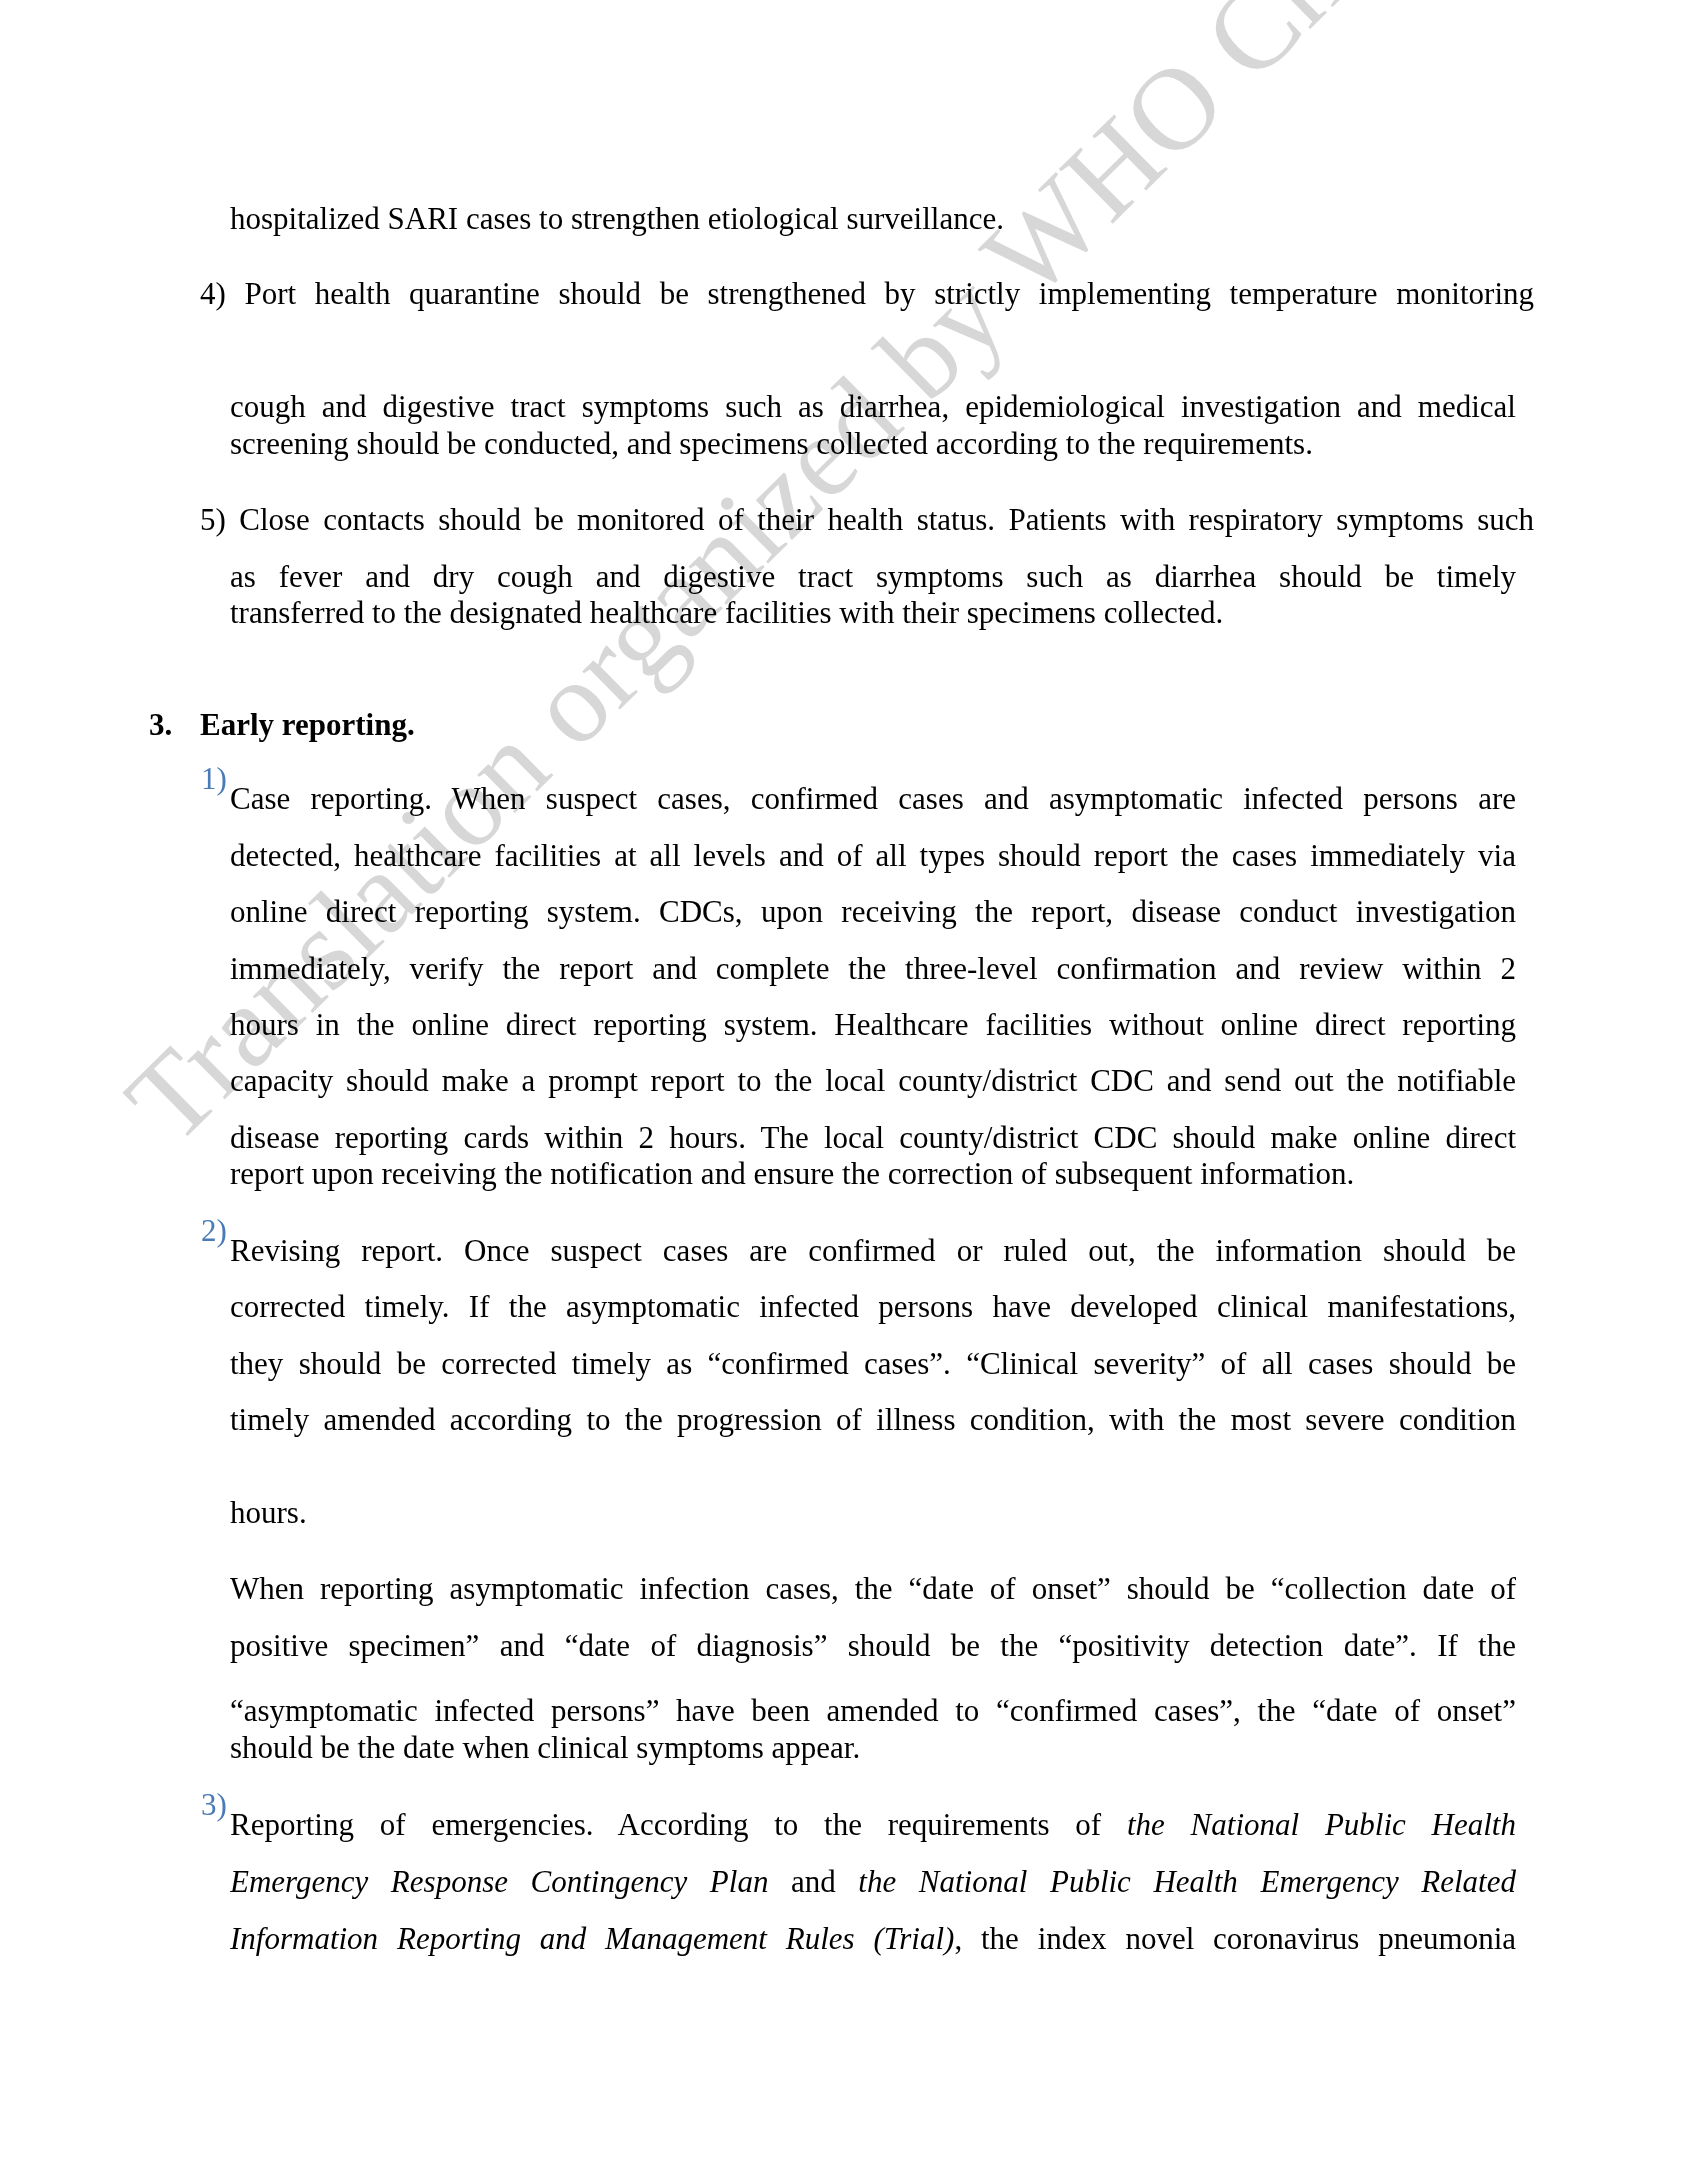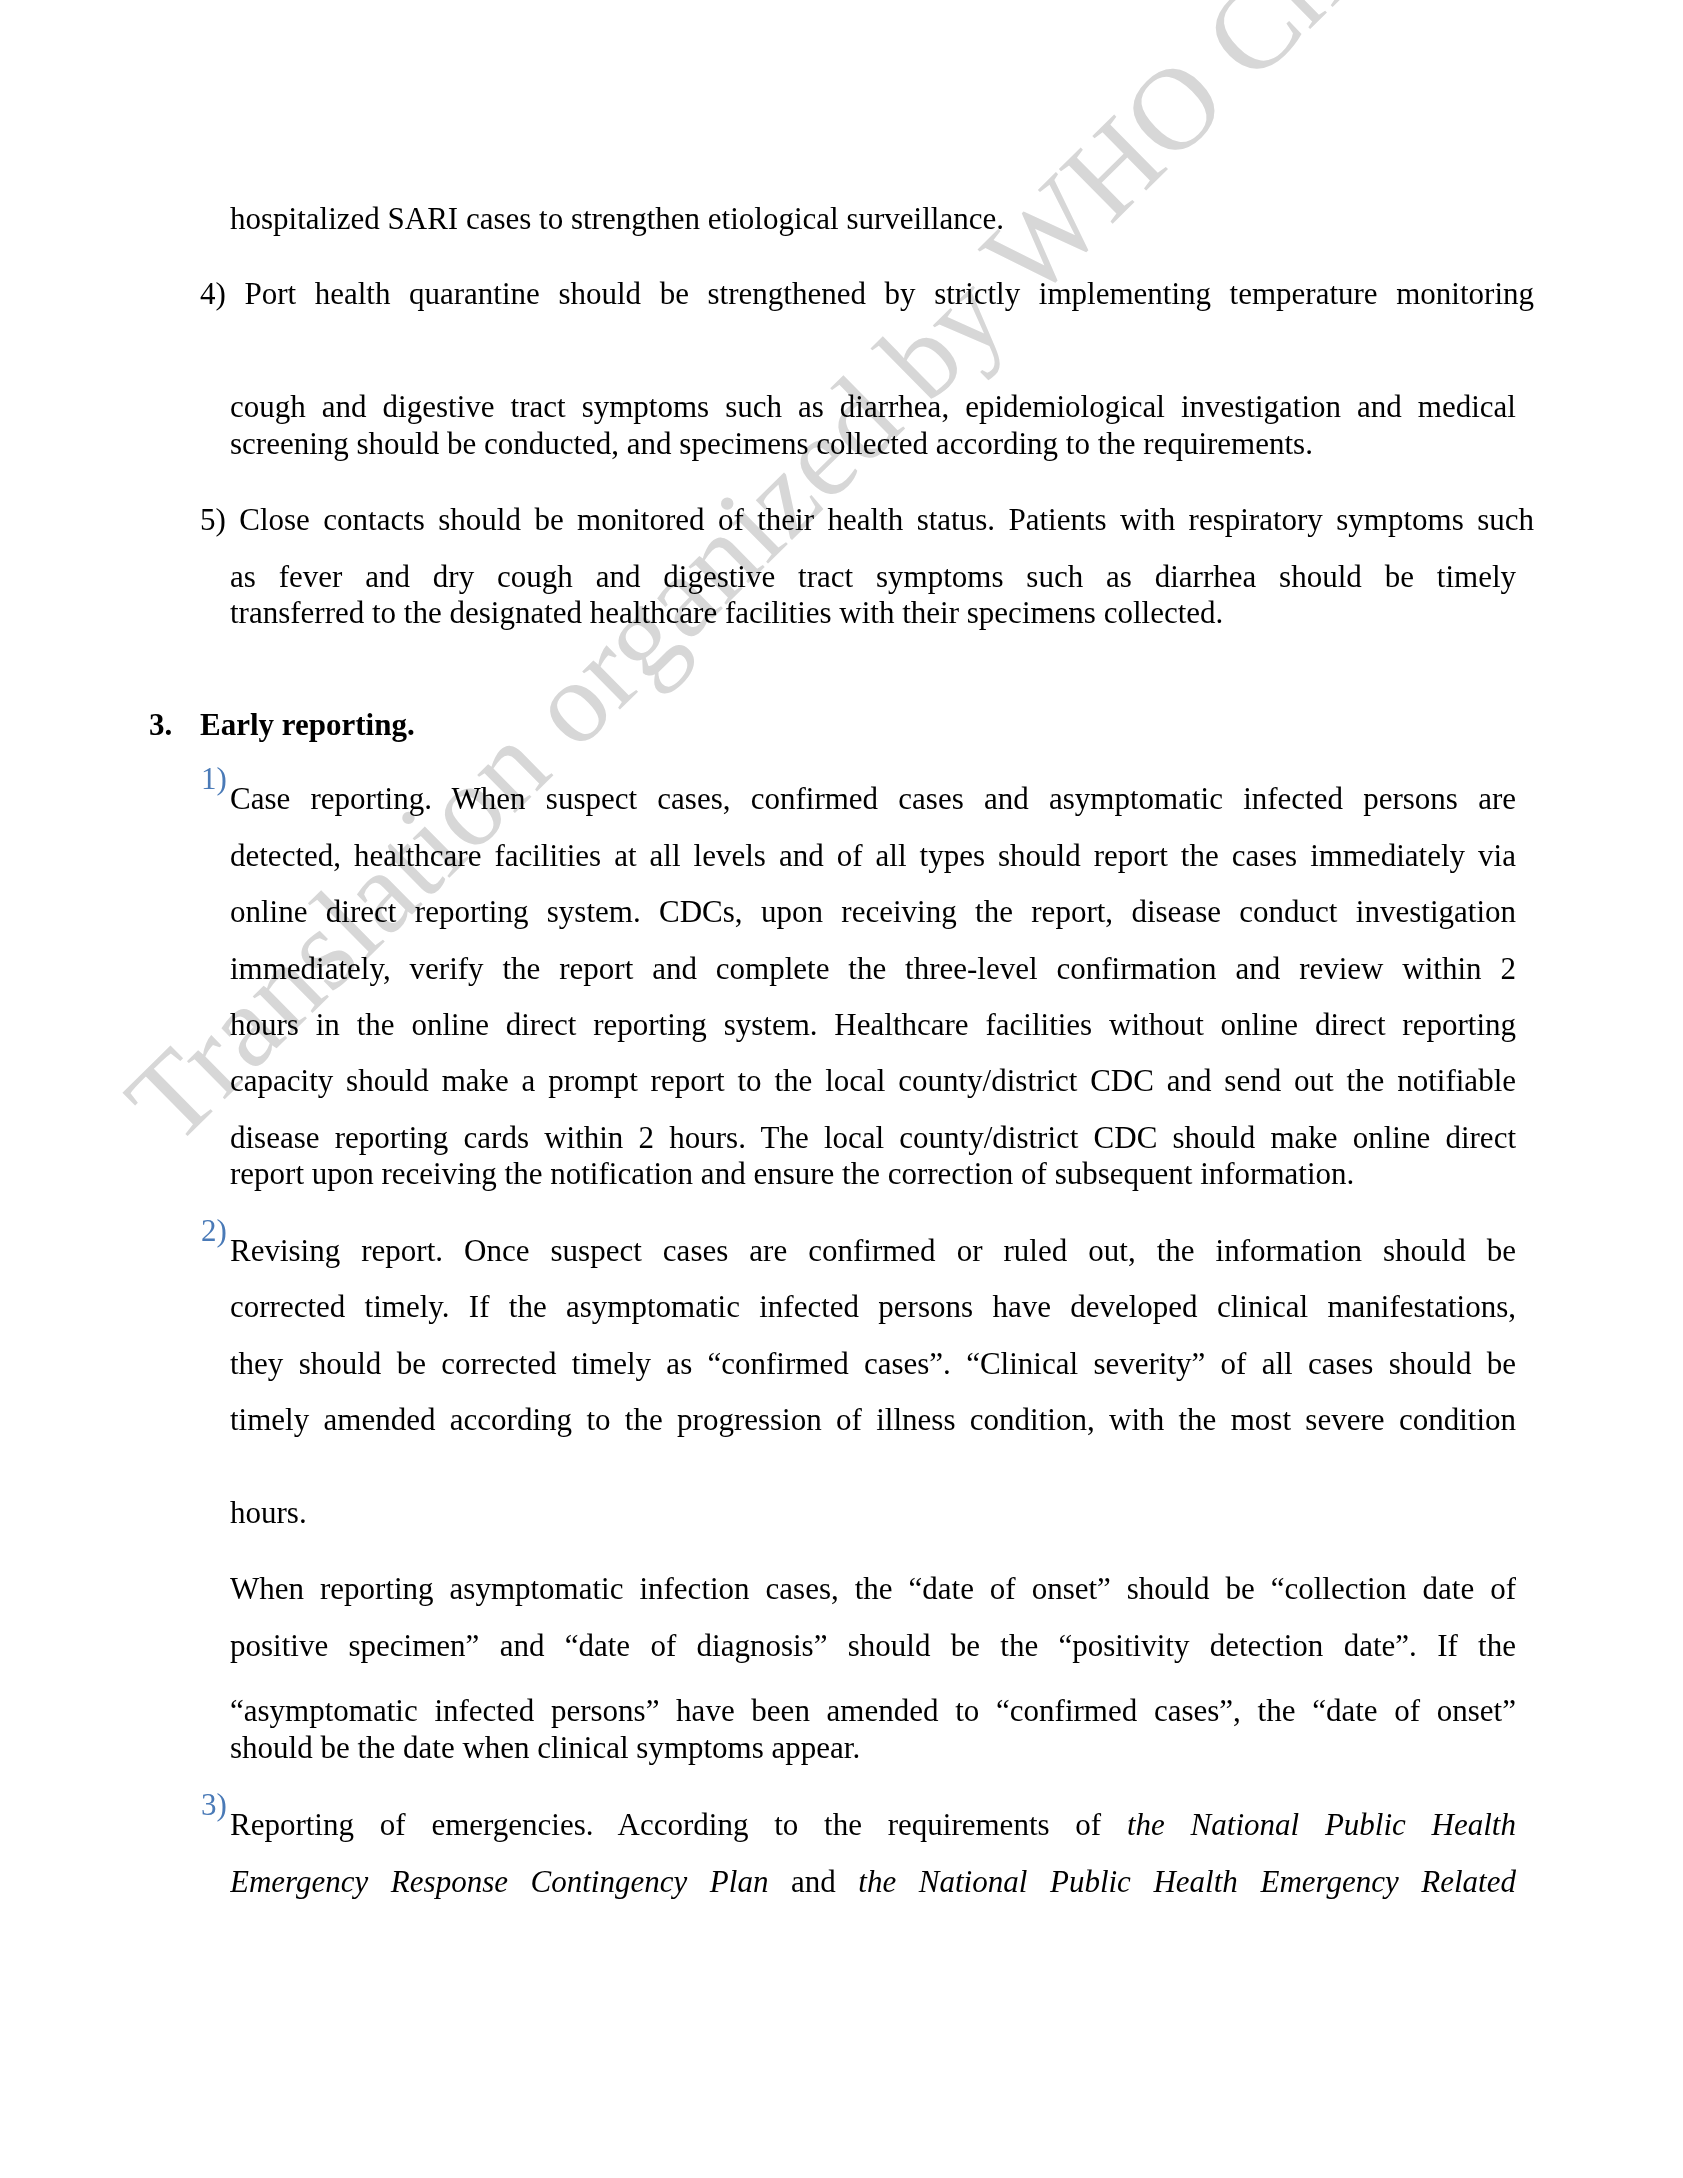"Information Reporting and Management" div.line { html: none -> <div><span>Information Reporting and Management Rules (Trial)</span><span>, the index novel coronavirus pneumonia</span></div> }
